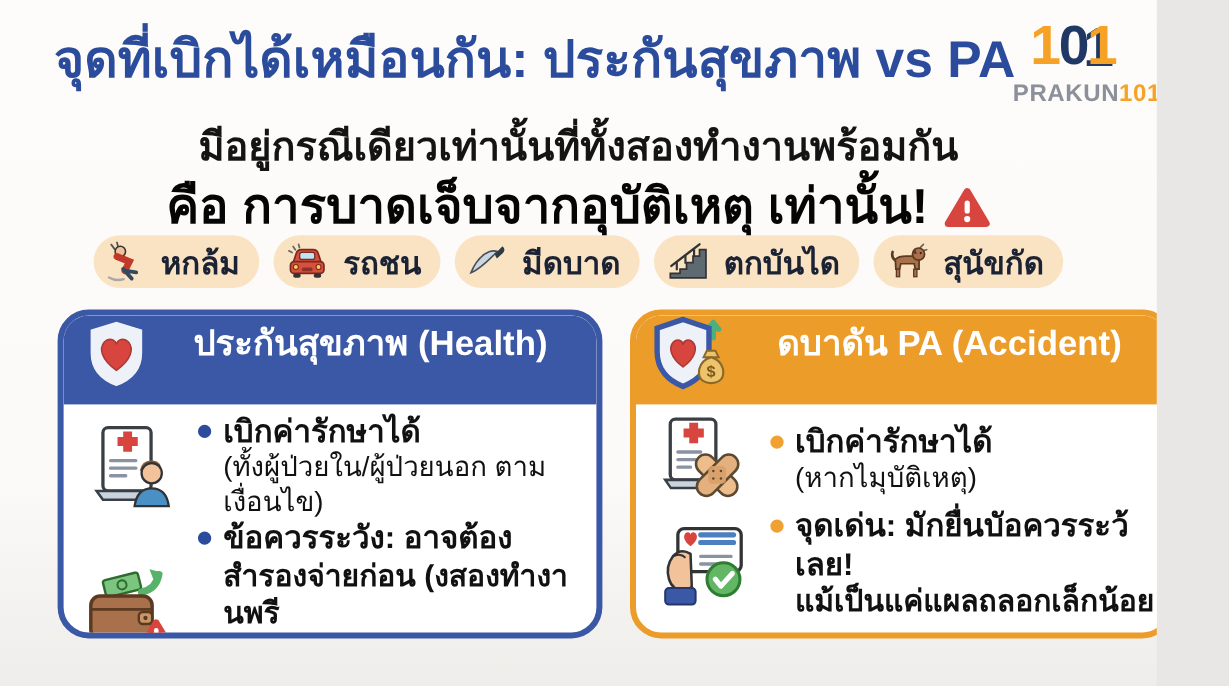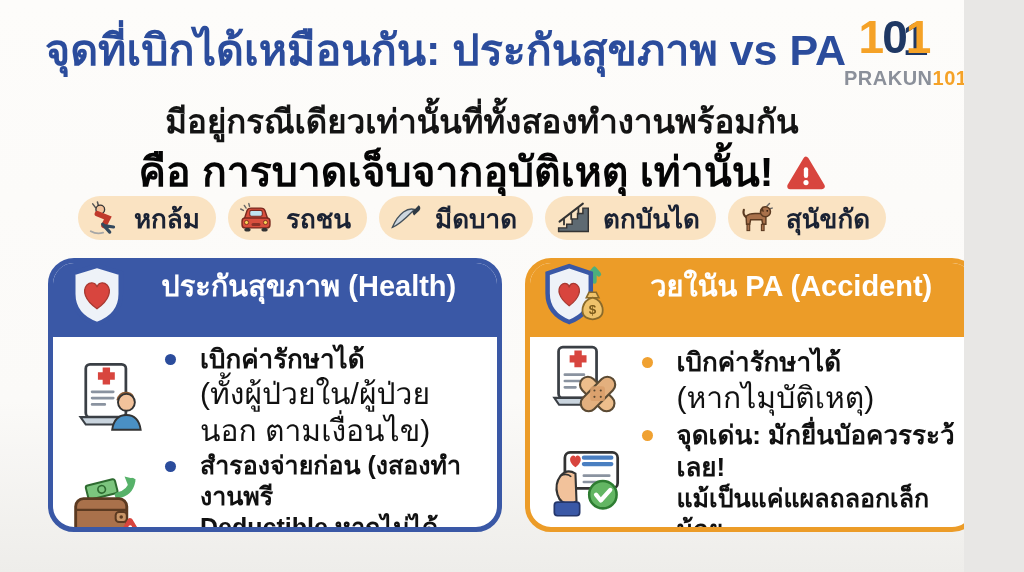"วยในัน PA (Accident)" div.card-title { text: วยในัน -> ดบาดัน }
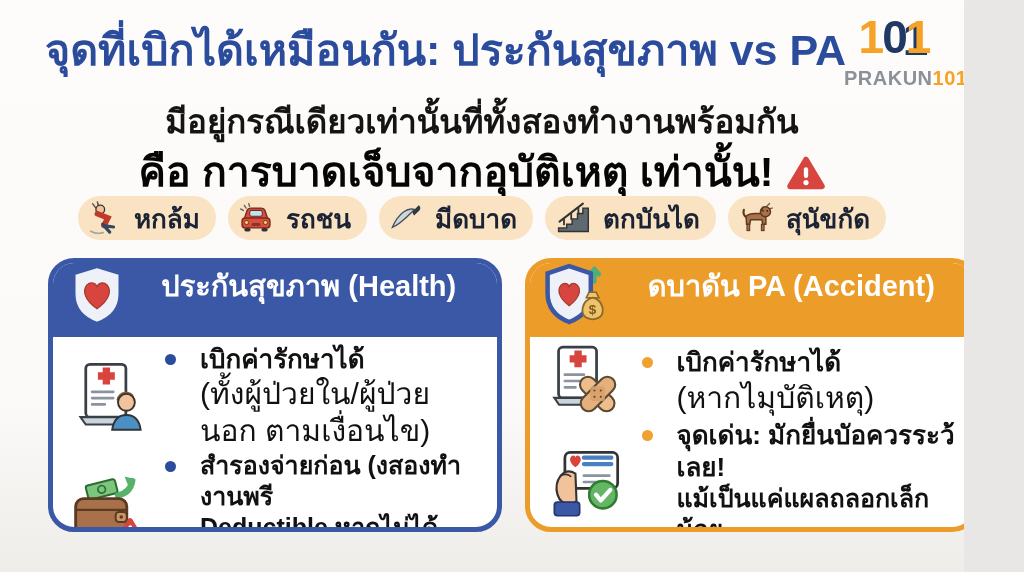"เบิกค่ารักษาได้" .bullet { gap: 24px -> 10px }
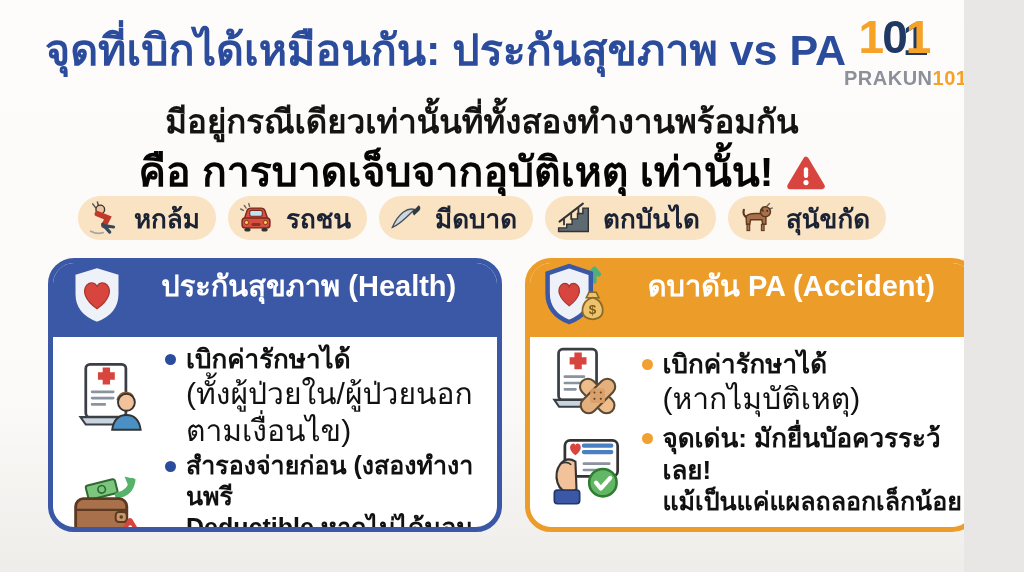"(ทั้งผู้ป่วยใน/ผู้ป่วยนอก ตามเงื่อนไข)" .b-text .detail { font-size: 30px -> 23px }
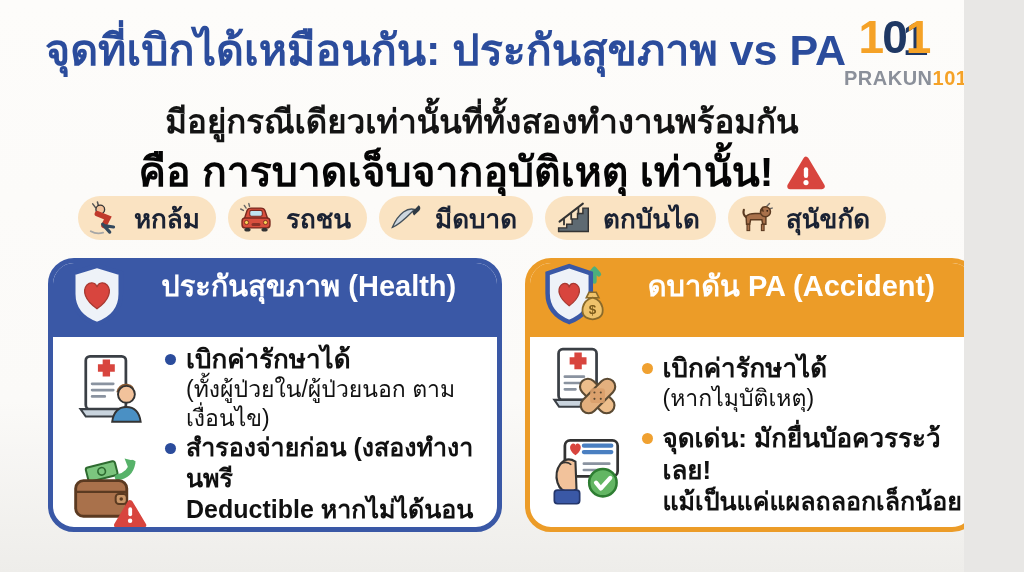"ข้อควรระวัง: อาจต้อง" span.lead { html: none -> <span>ข้อควรระวัง: อาจต้อง</span> }
